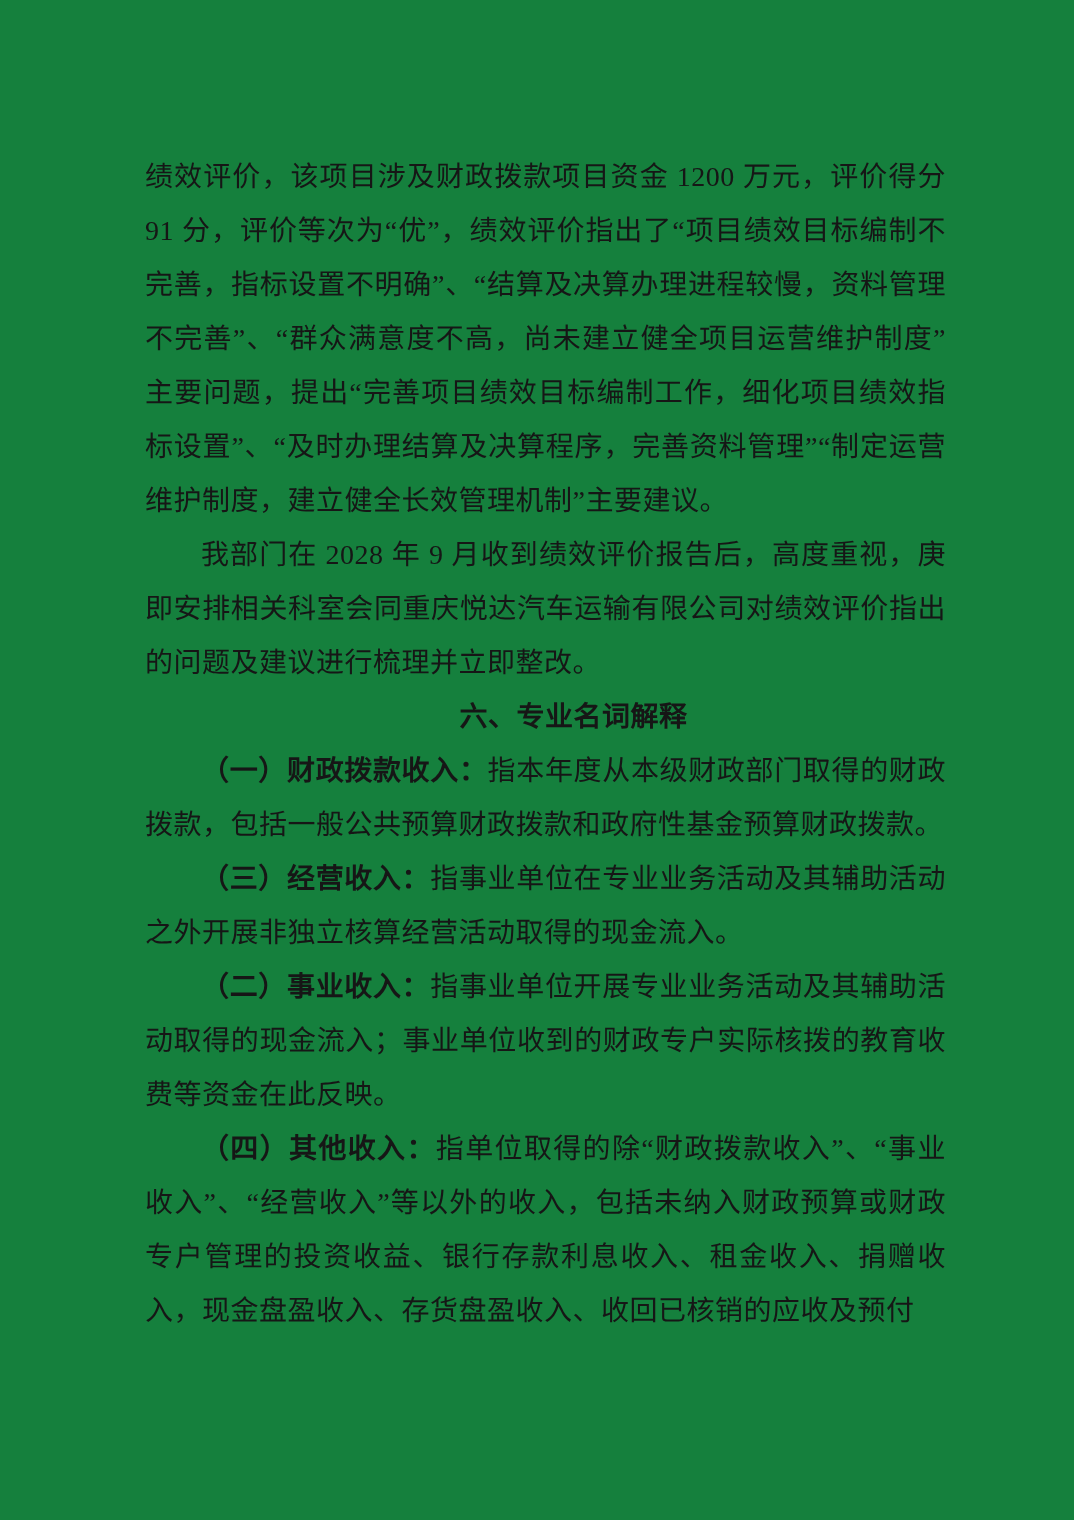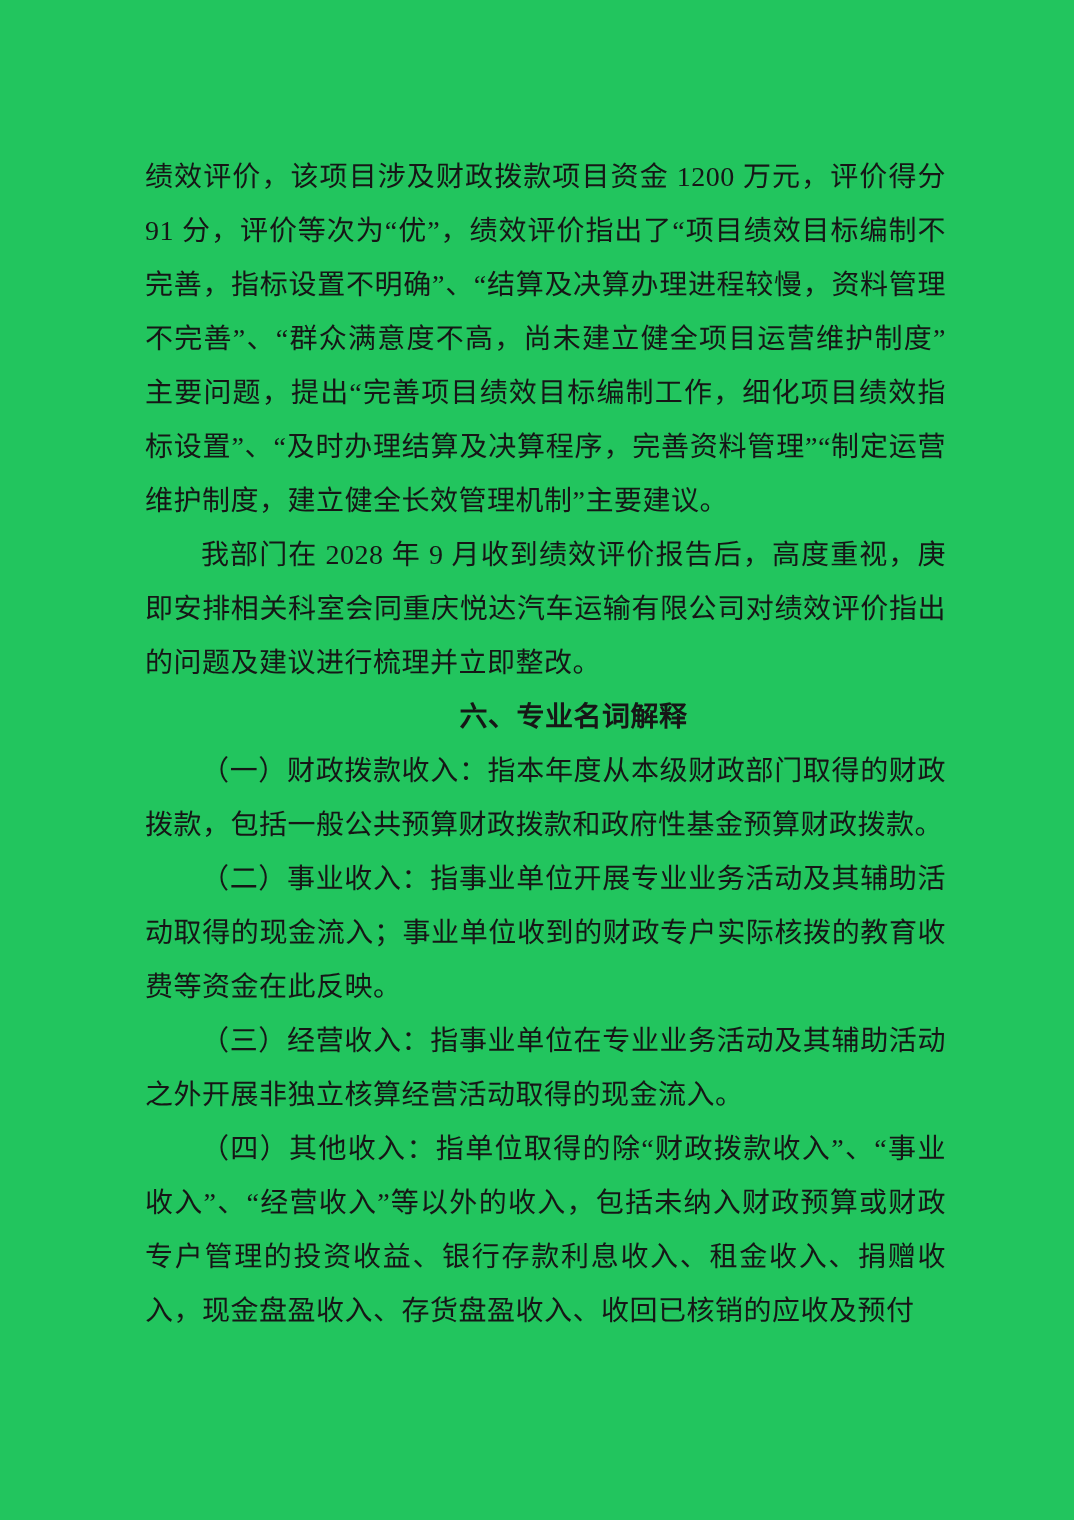"绩效评价，该项目涉及财政拨款项目资金 1200 万元，评价得分 91" .page { background: #22c55e -> #15803d }
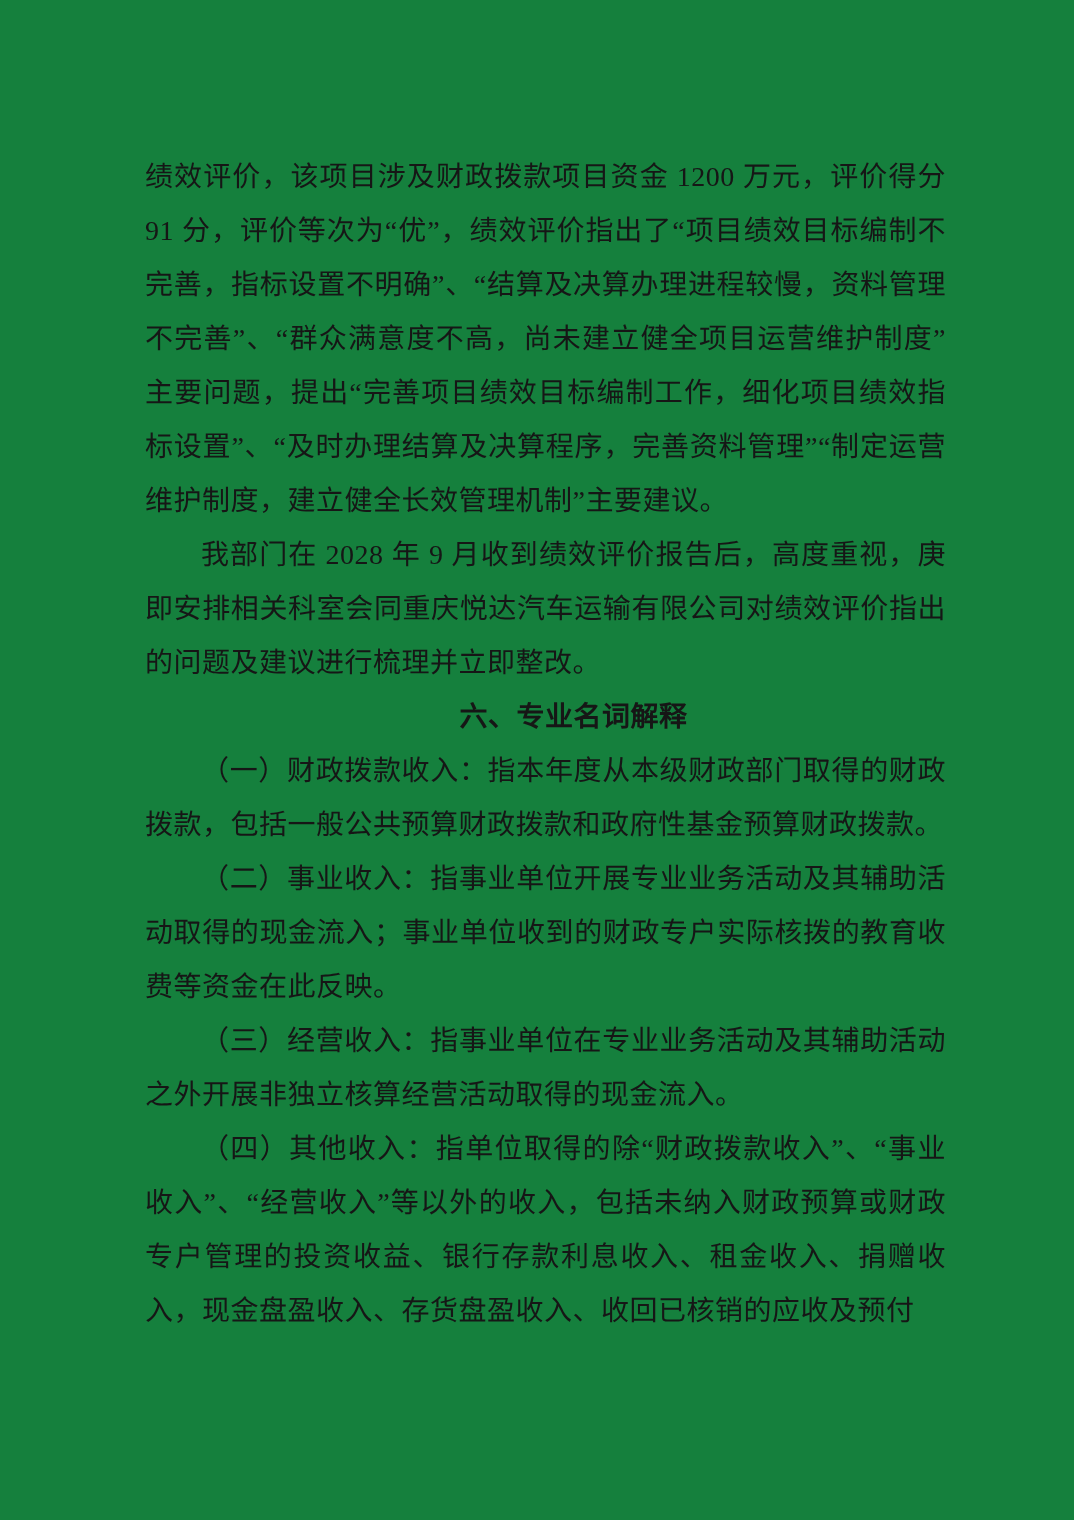"（一）财政拨款收入：" .term-lead { font-weight: 400 -> 700 }
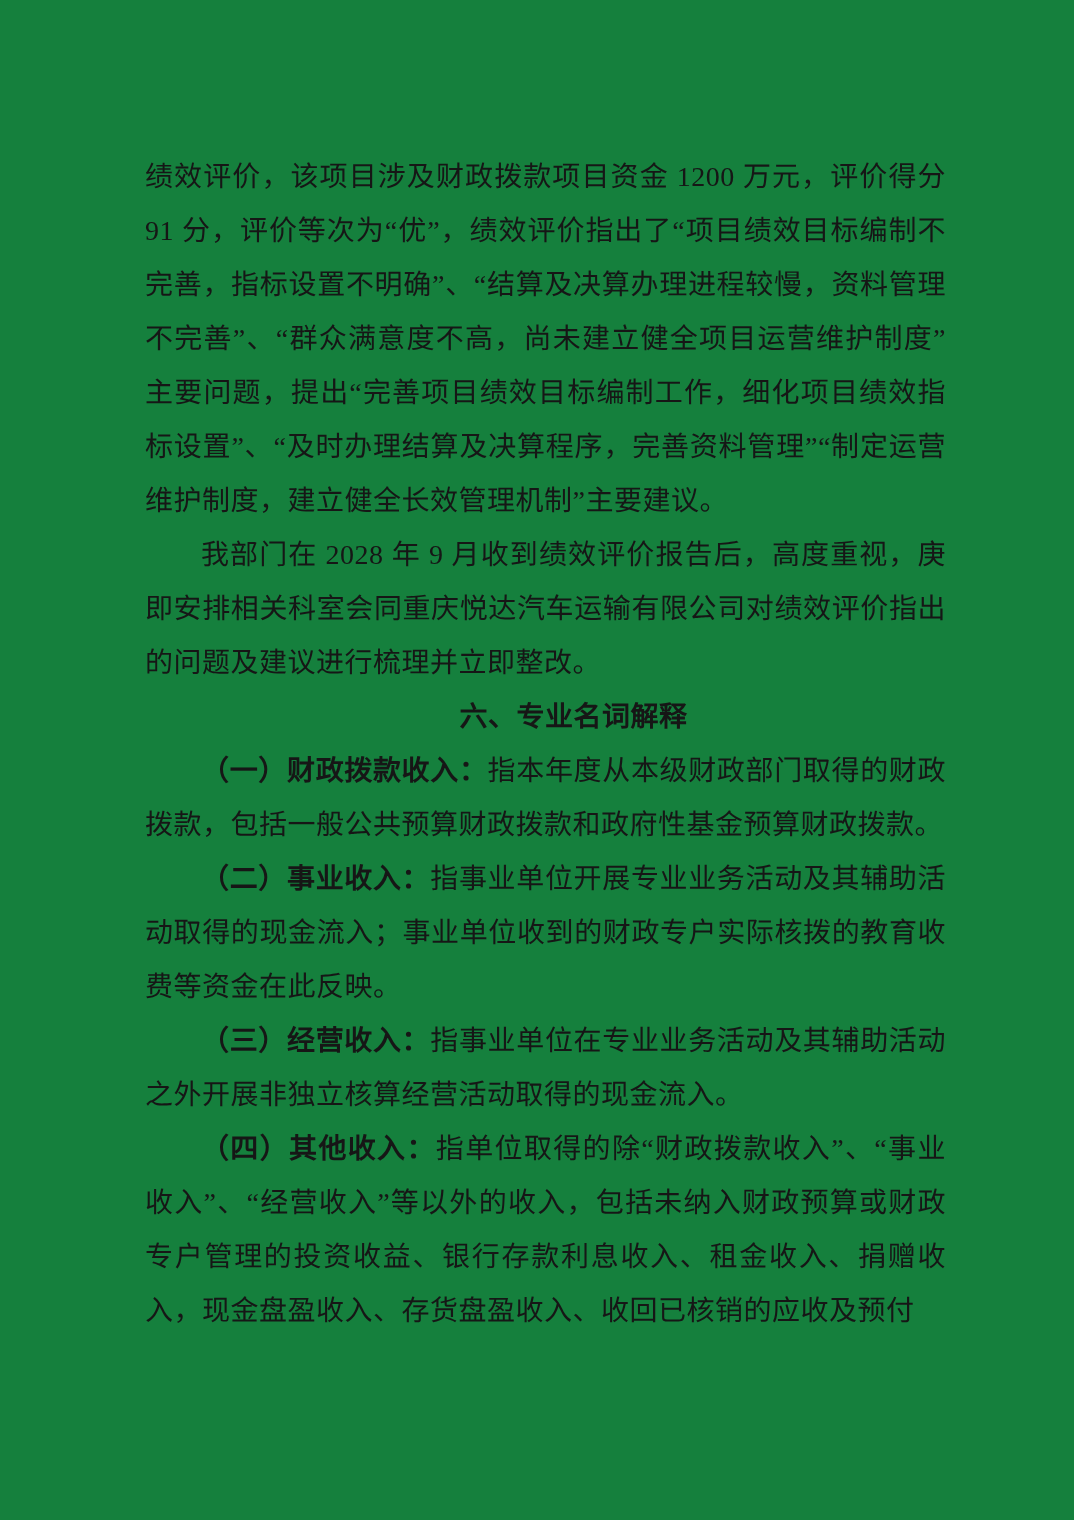"（二）事业收入：指事业单位开展专业业务活动及其辅助活动取得的现金流入；事业单位收" p.para { order: before "（三）经营收入：指事业单位在专业业务活动及其辅助活动之外开展非独立核算经营活动取" -> after "（三）经营收入：指事业单位在专业业务活动及其辅助活动之外开展非独立核算经营活动取" }
